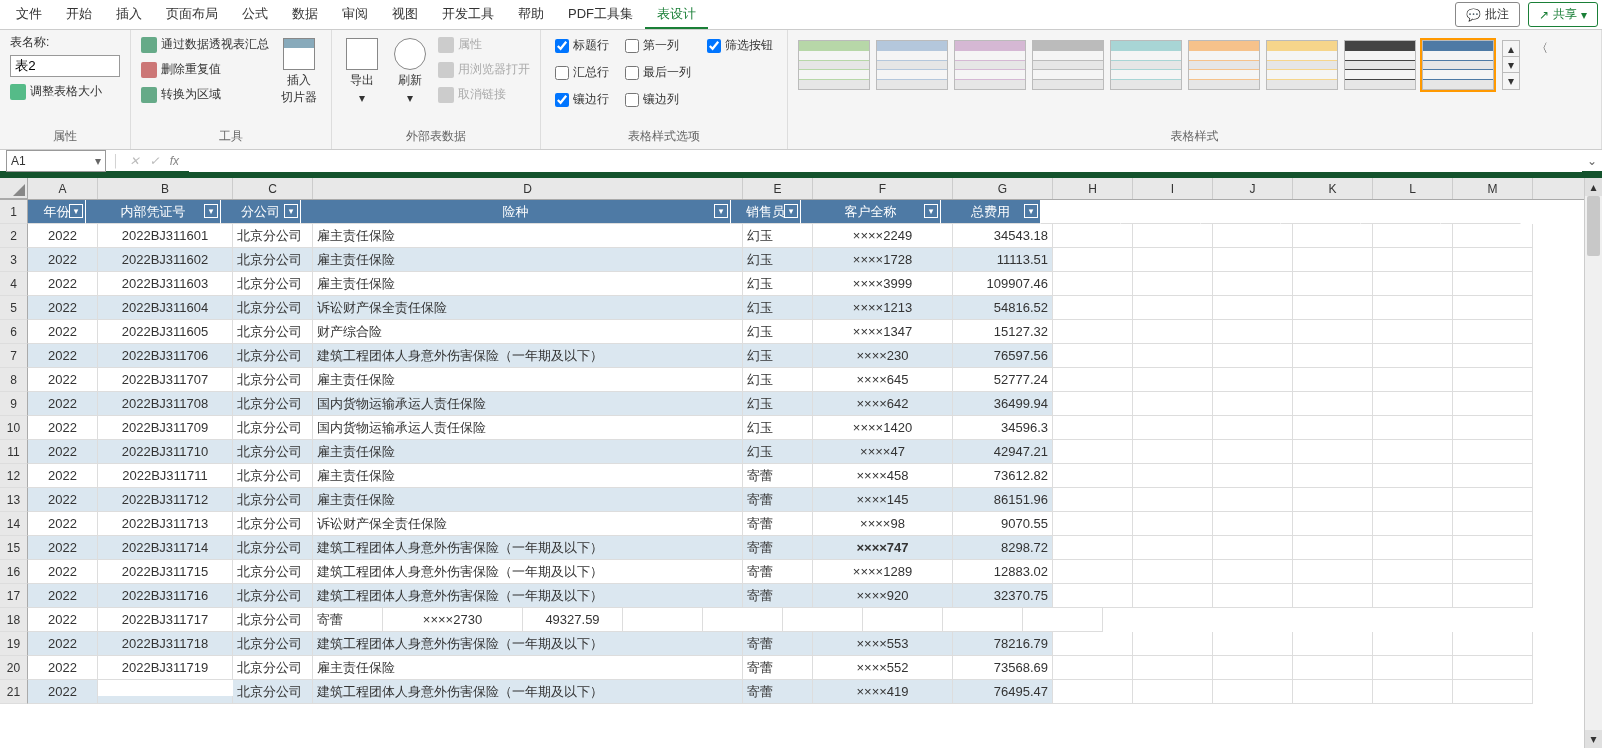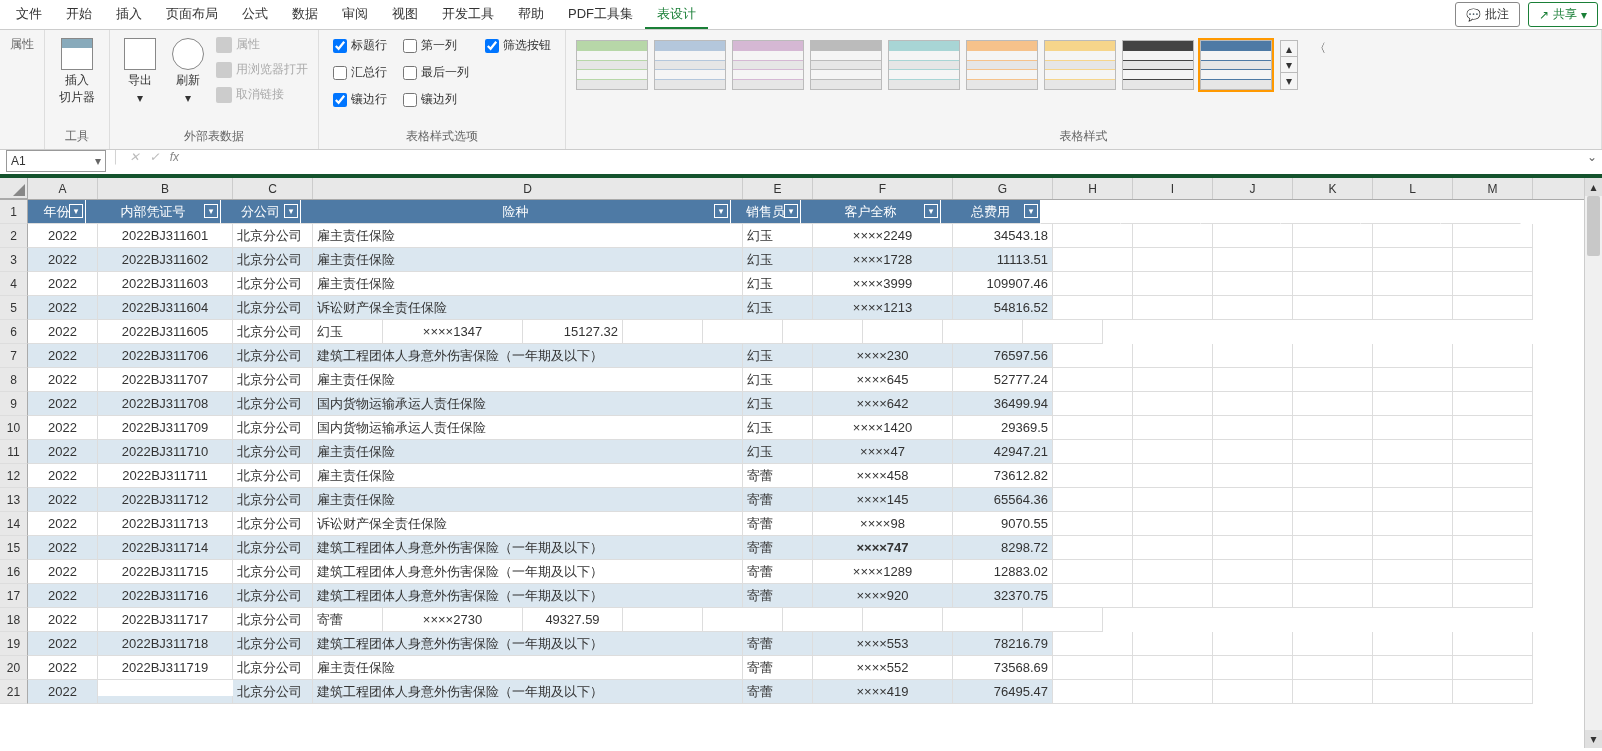"表名称:" div.ribbon-group-body { html: none -> <div> <div> <label>表名称:</label> <input> <div> <span></span> <span>调整表格大小</span> </div> </div> </div> }
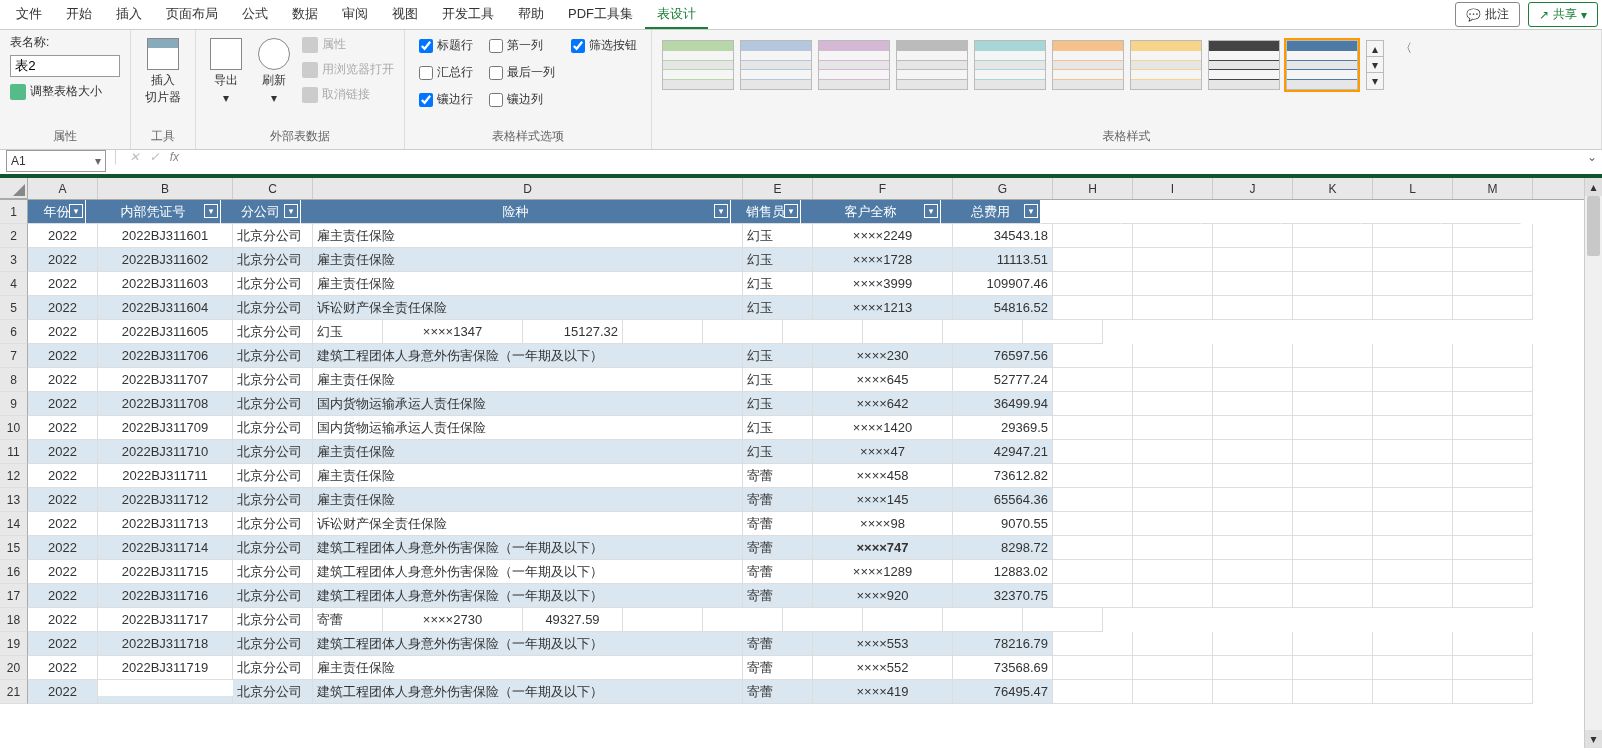"通过数据透视表汇总" div.props-col { html: none -> <div> <div> <span></span> <span>通过数据透视表汇总</span> </div> <div> <span></span> <span>删除重复值</span> </div> <div> <span></span> <span>转换为区域</span> </div> </div> }
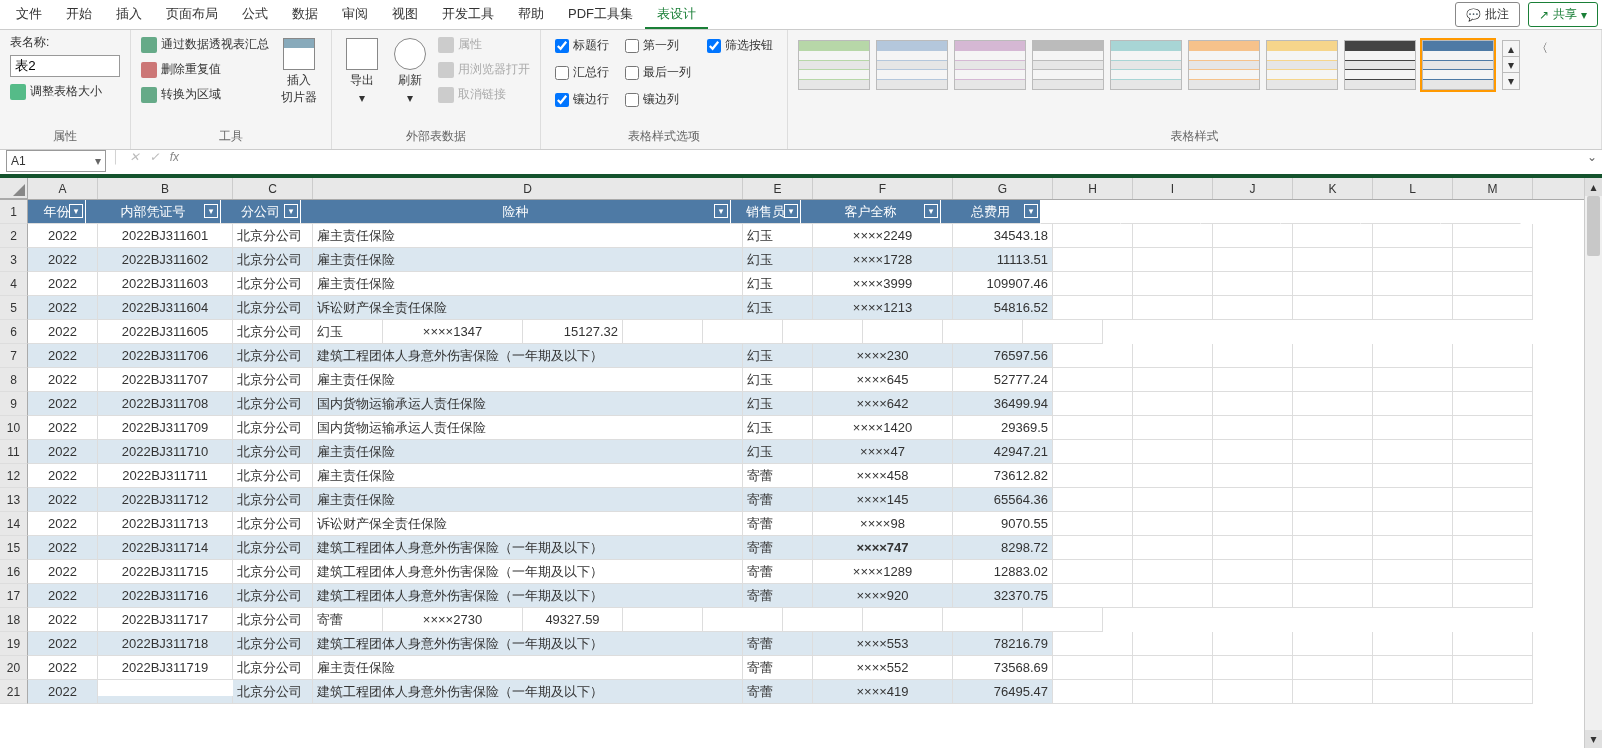"A1" .formula-bar { align-items: flex-start -> center; border-bottom: 4px solid #14532d -> 7px solid #14532d }
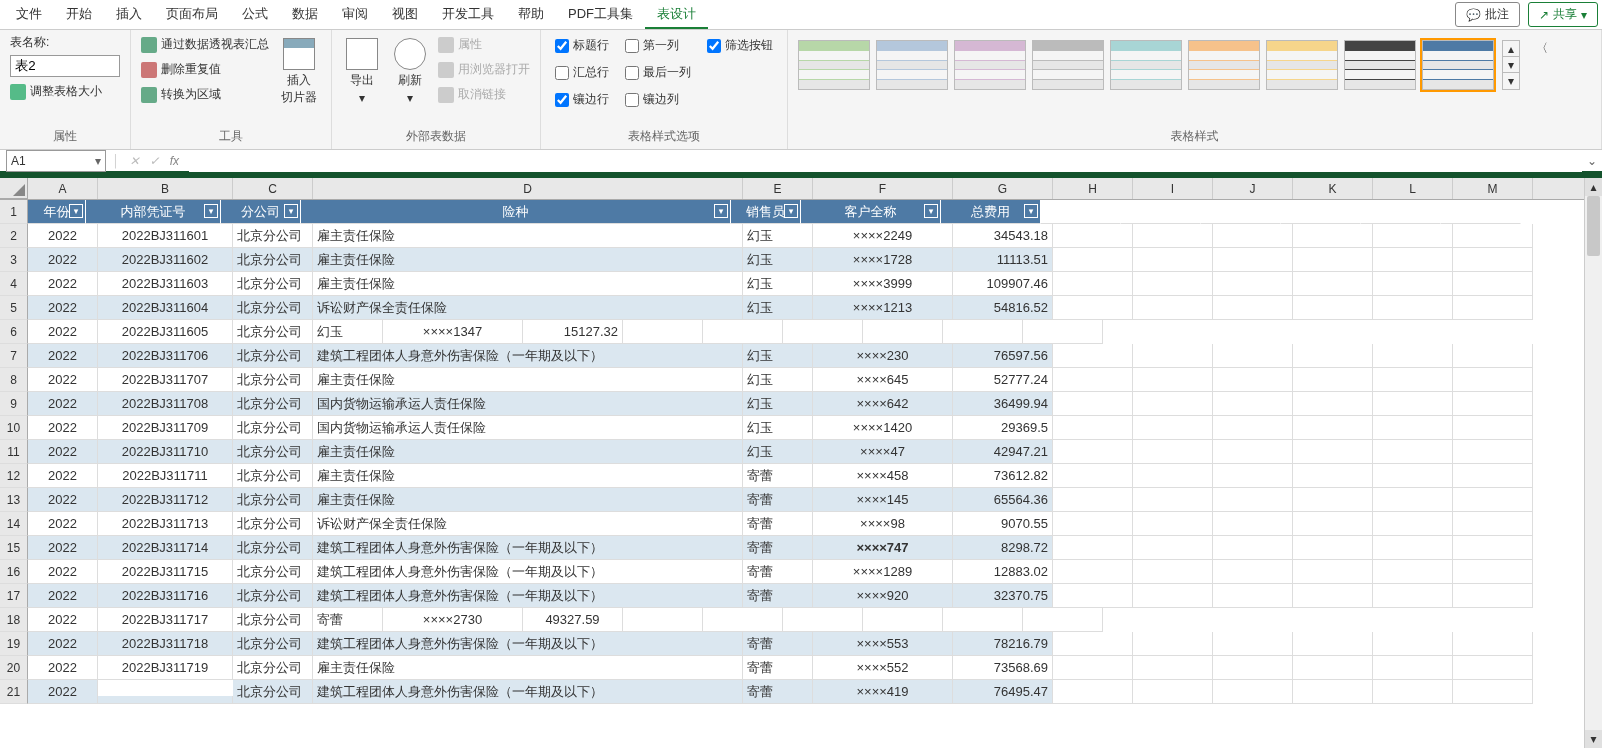"财产综合险" div.cell { html: none -> <div>财产综合险</div> }
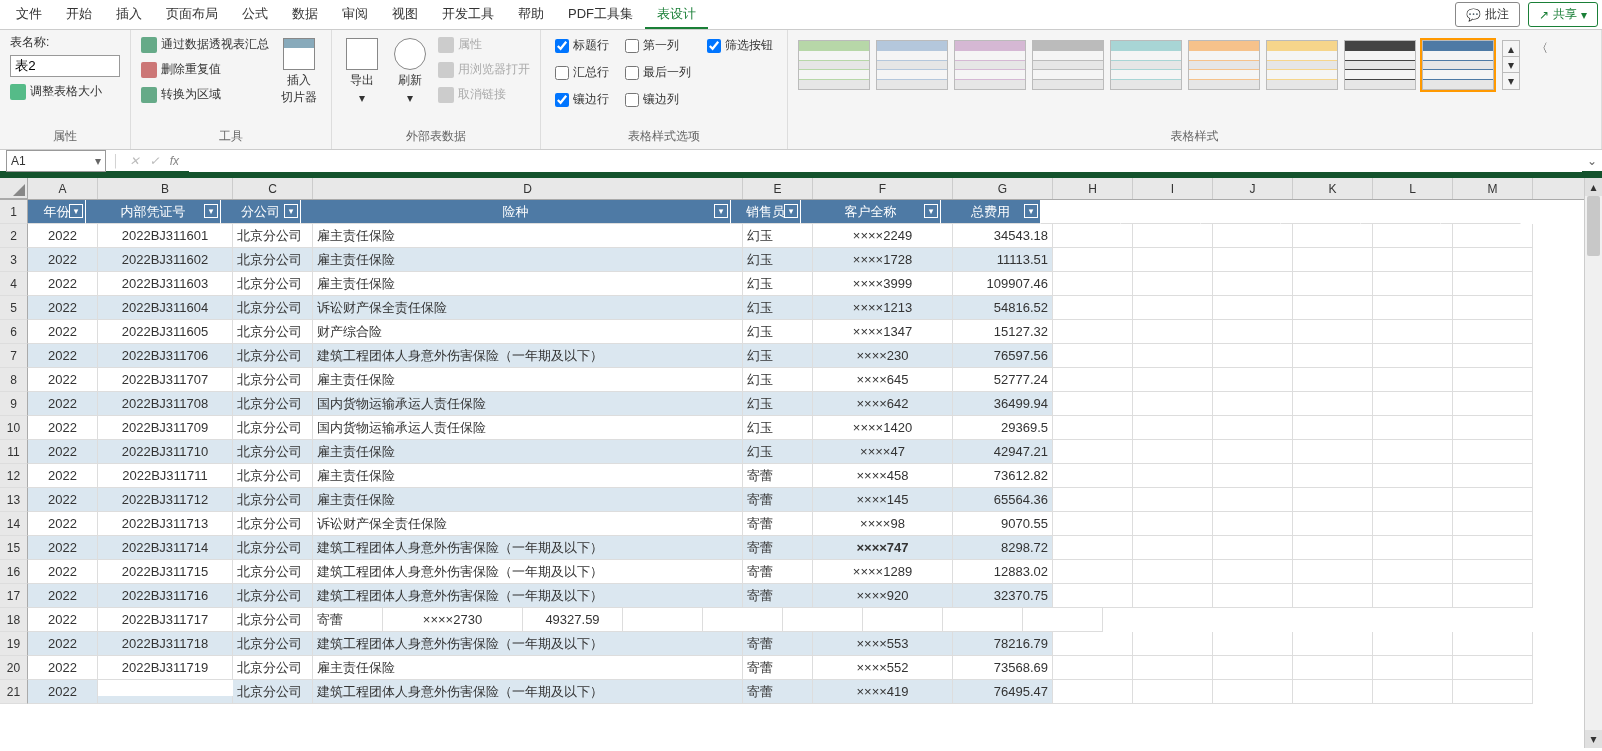"29369.5" div.cell { text: 29369.5 -> 34596.3 }
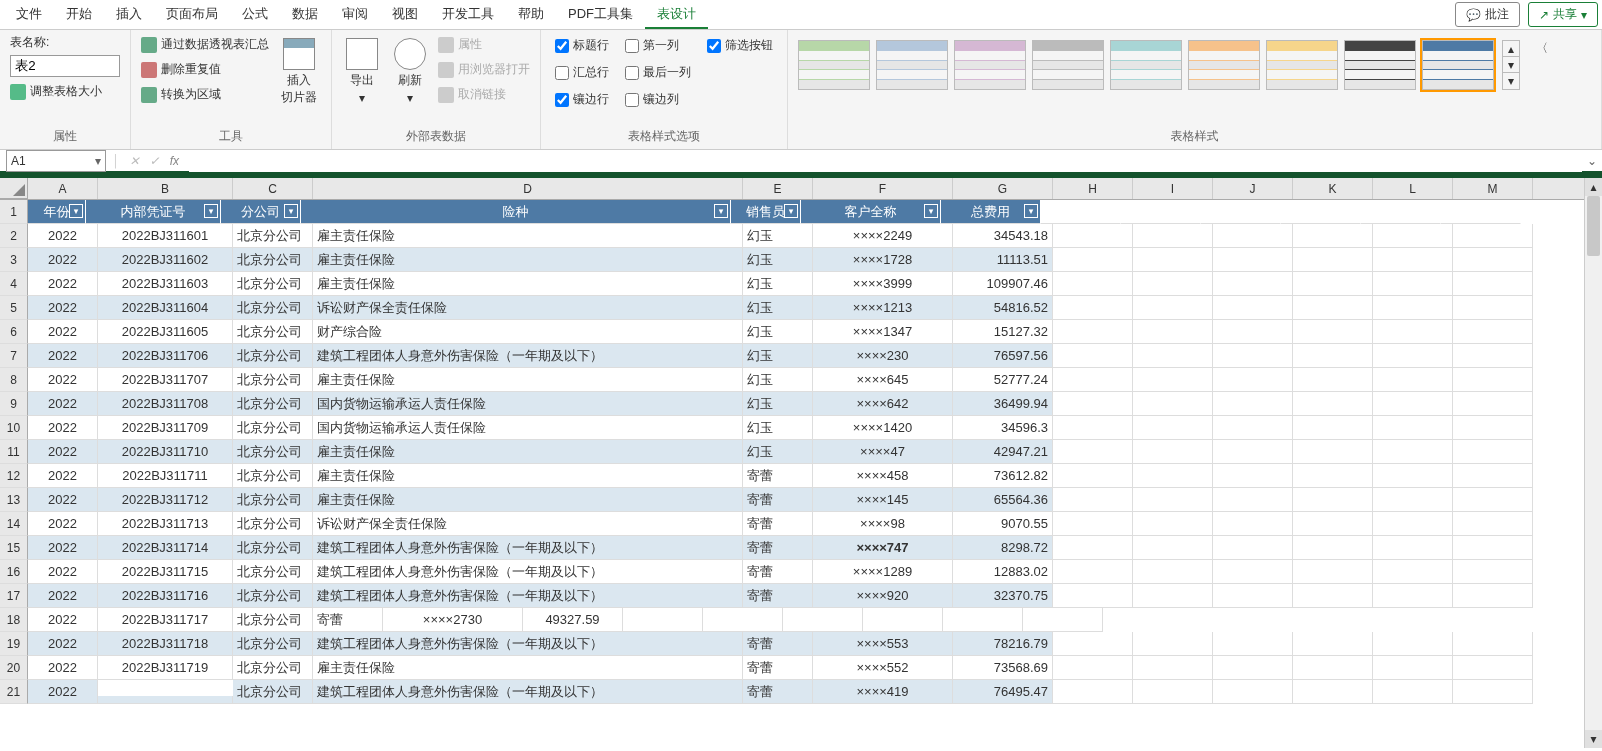"65564.36" div.cell { text: 65564.36 -> 86151.96 }
